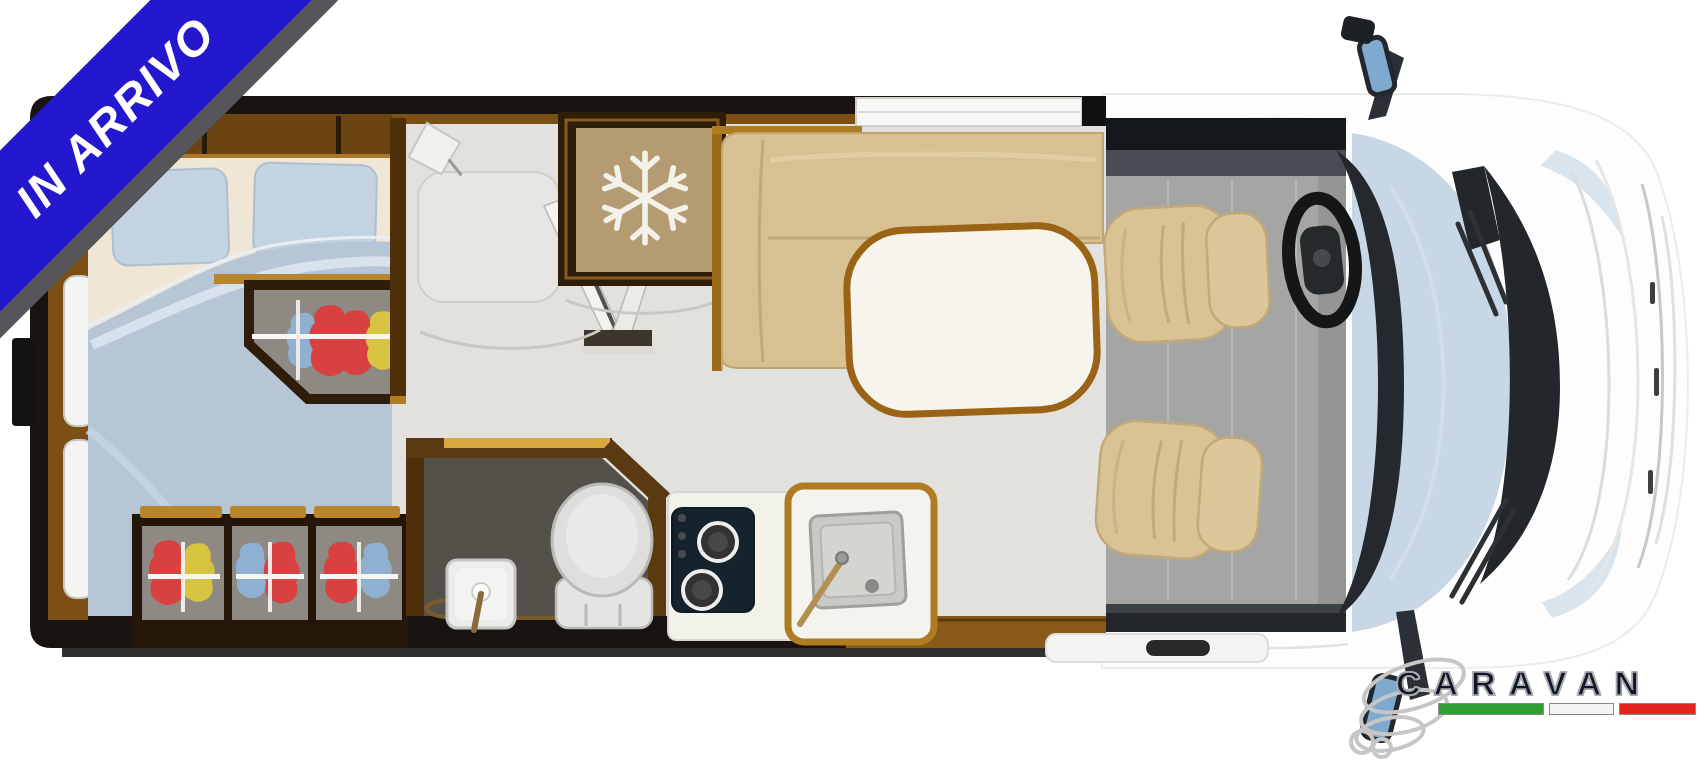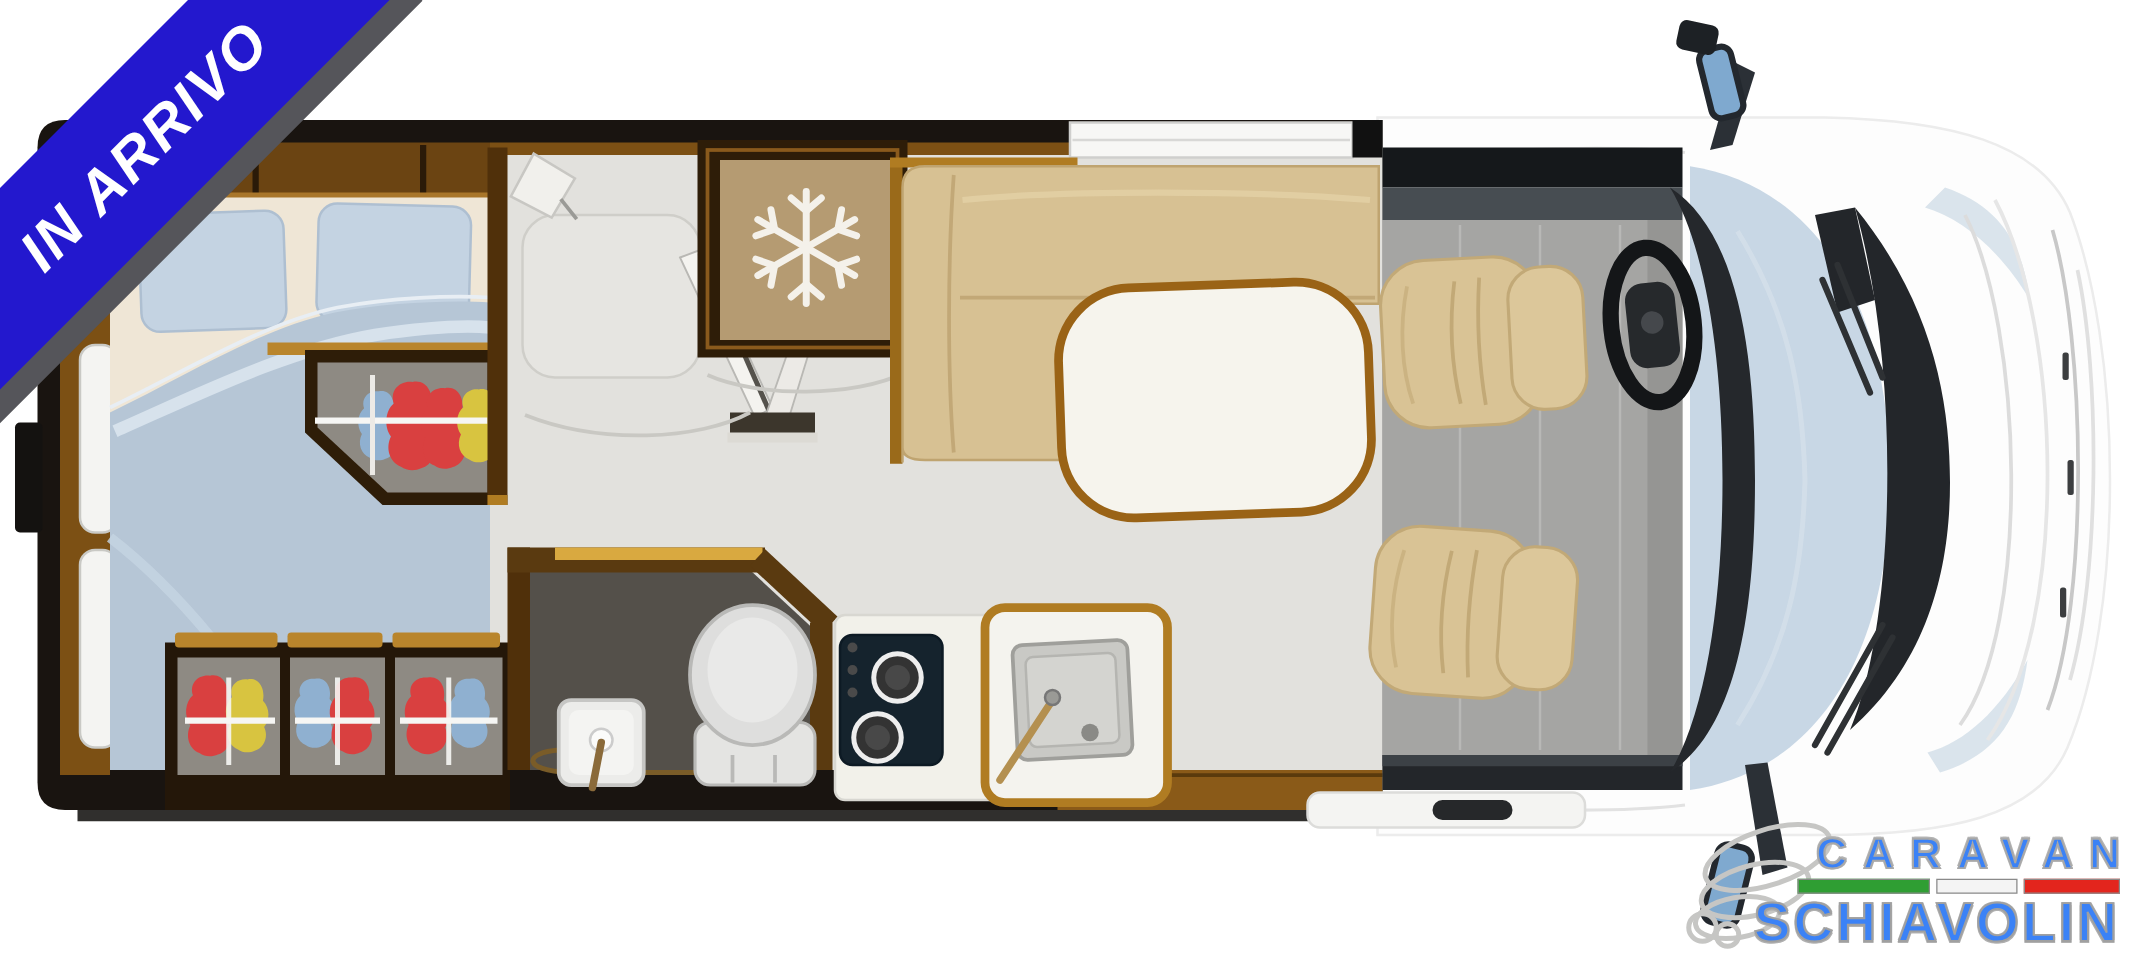"CARAVAN" .logo { color: #3b82f6 -> #0f172a; text-align: right -> none }
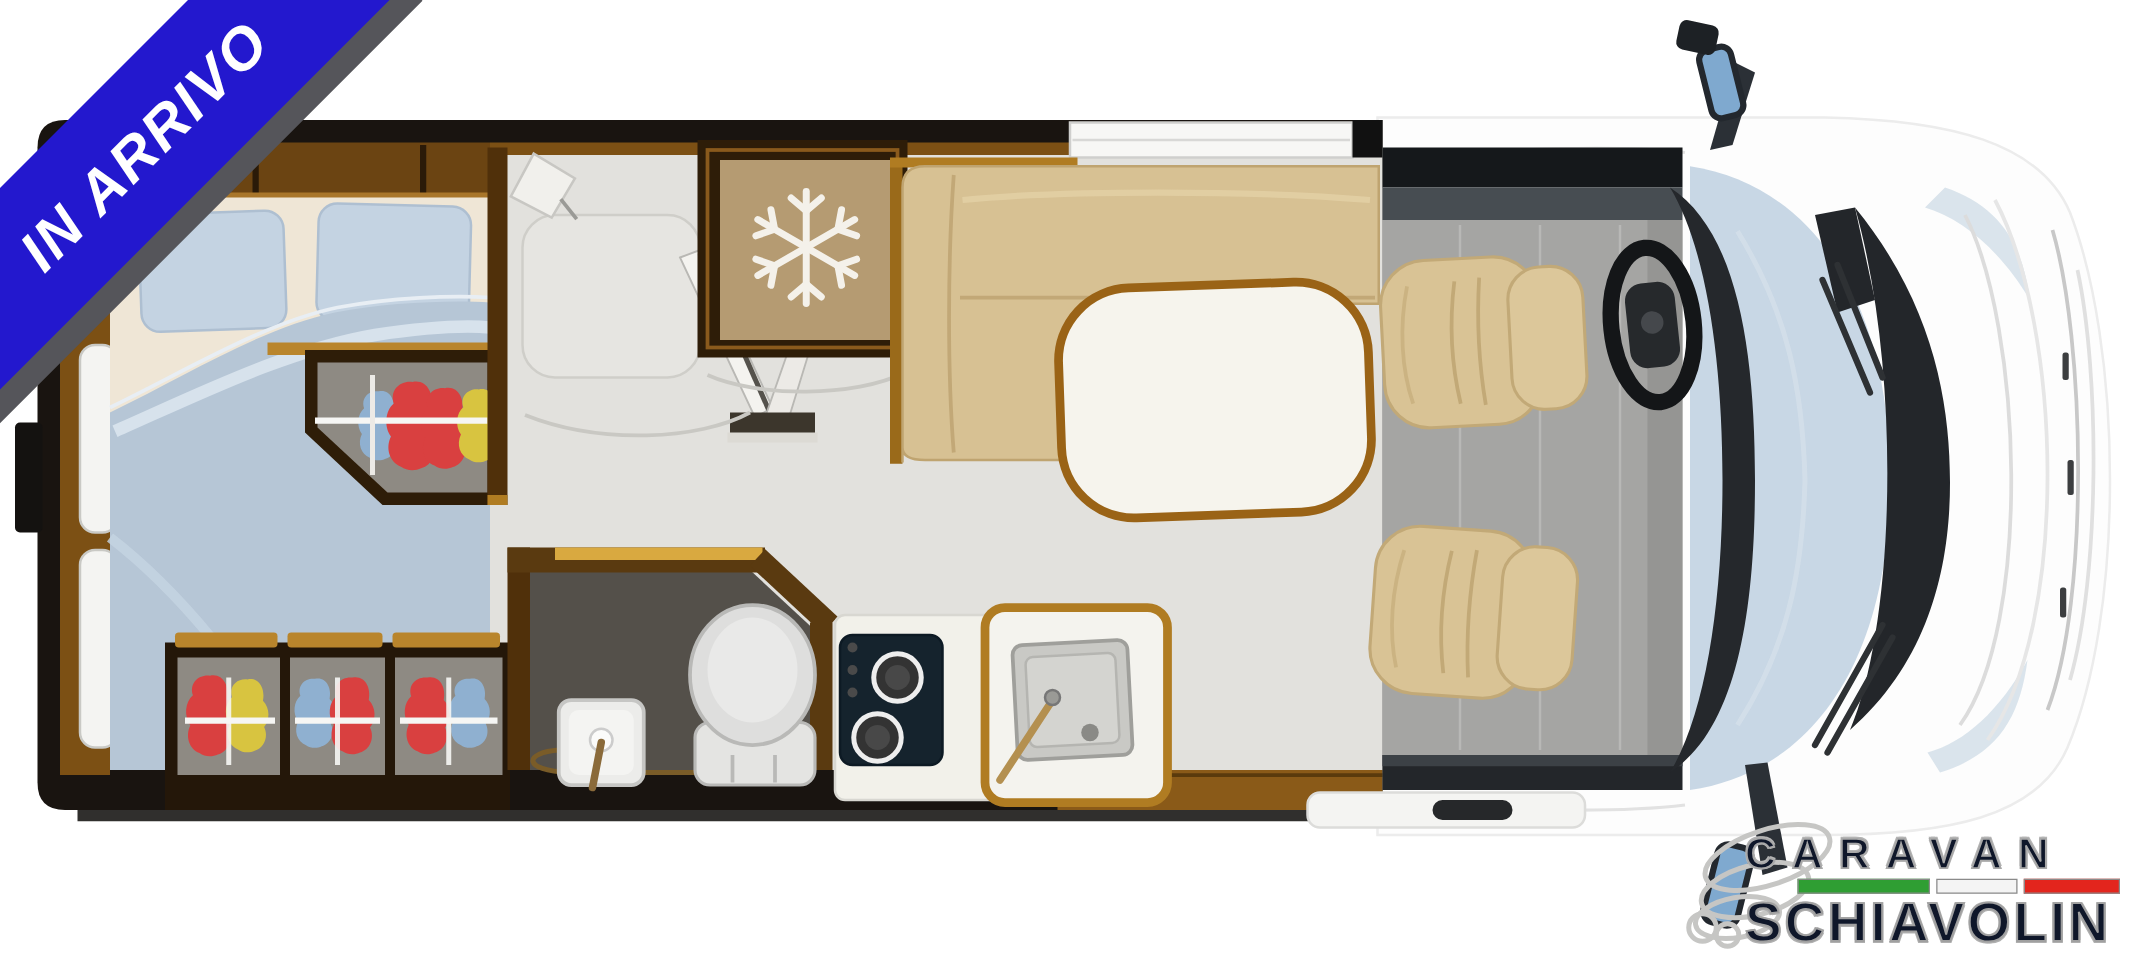"SCHIAVOLIN" div.line2 { html: <div>SCHIAVOLIN</div> -> none }
